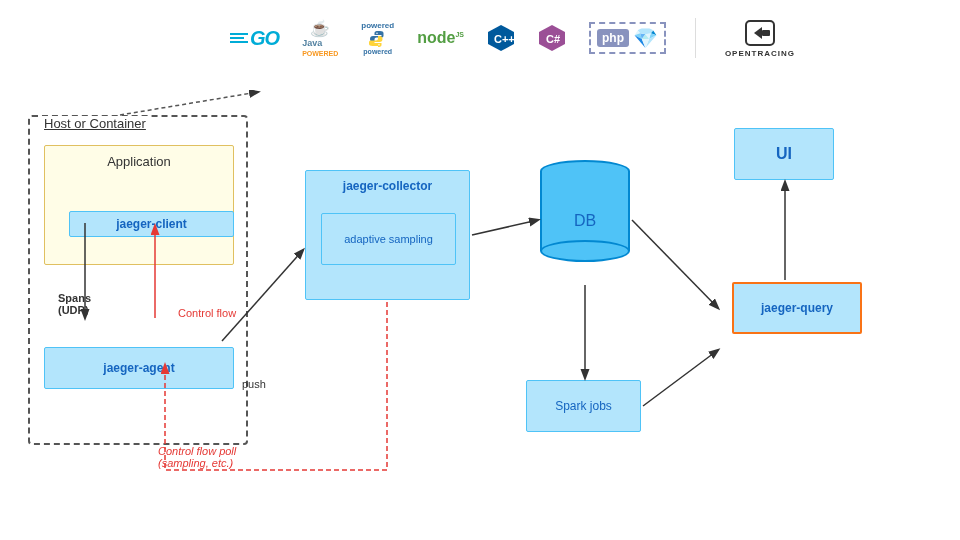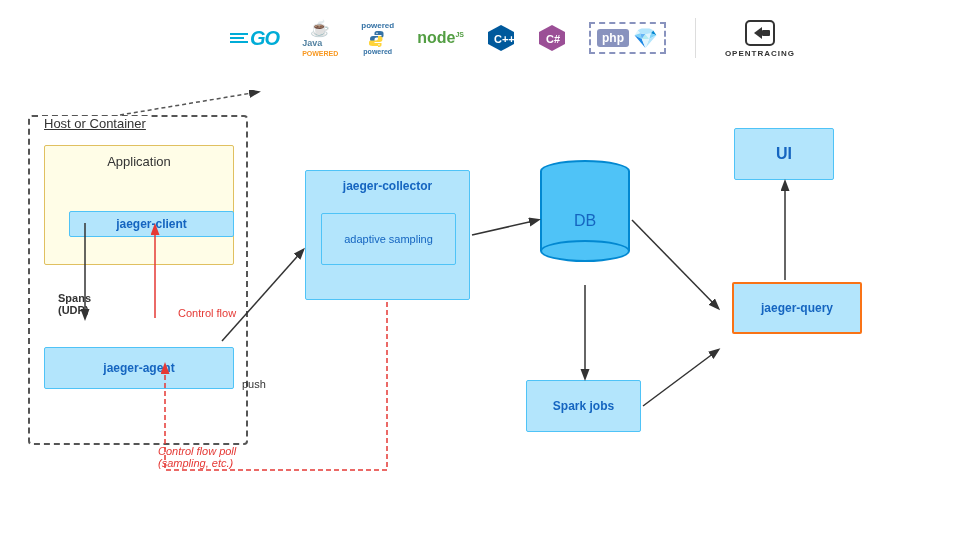"Spark jobs" #spark-label { font-weight: bold -> normal }
